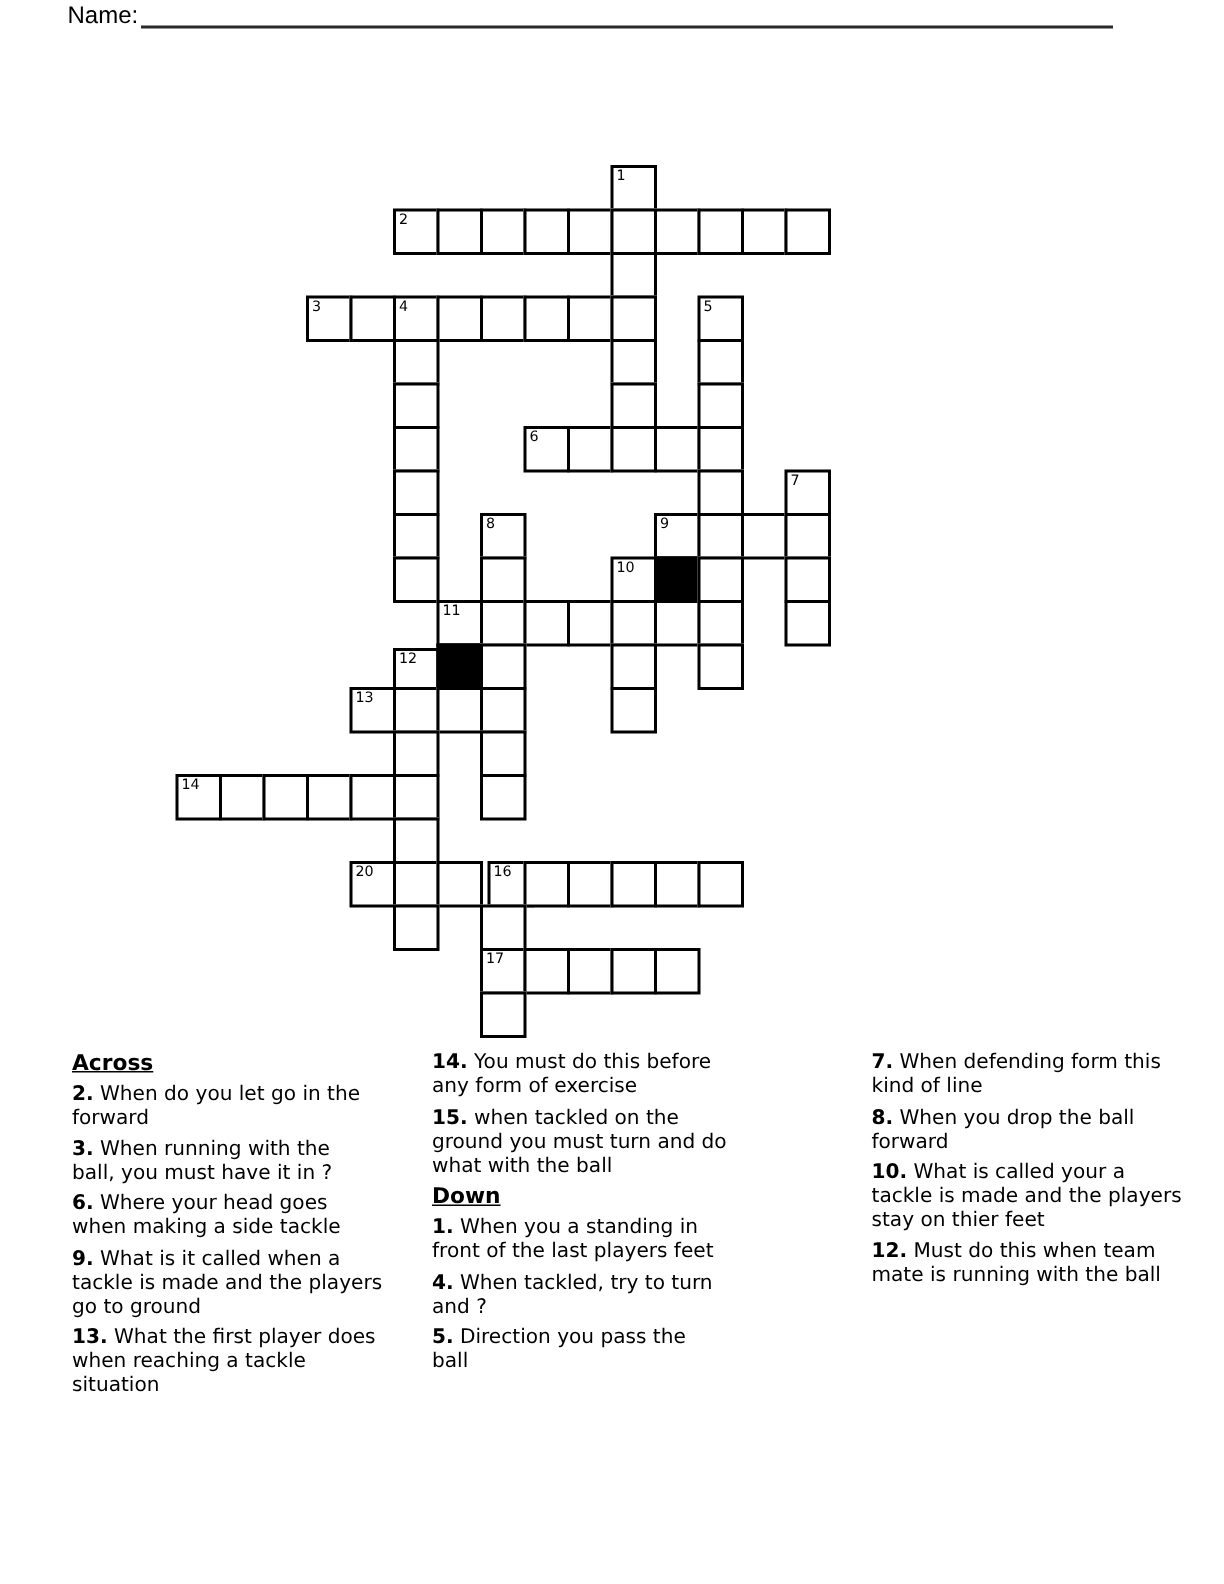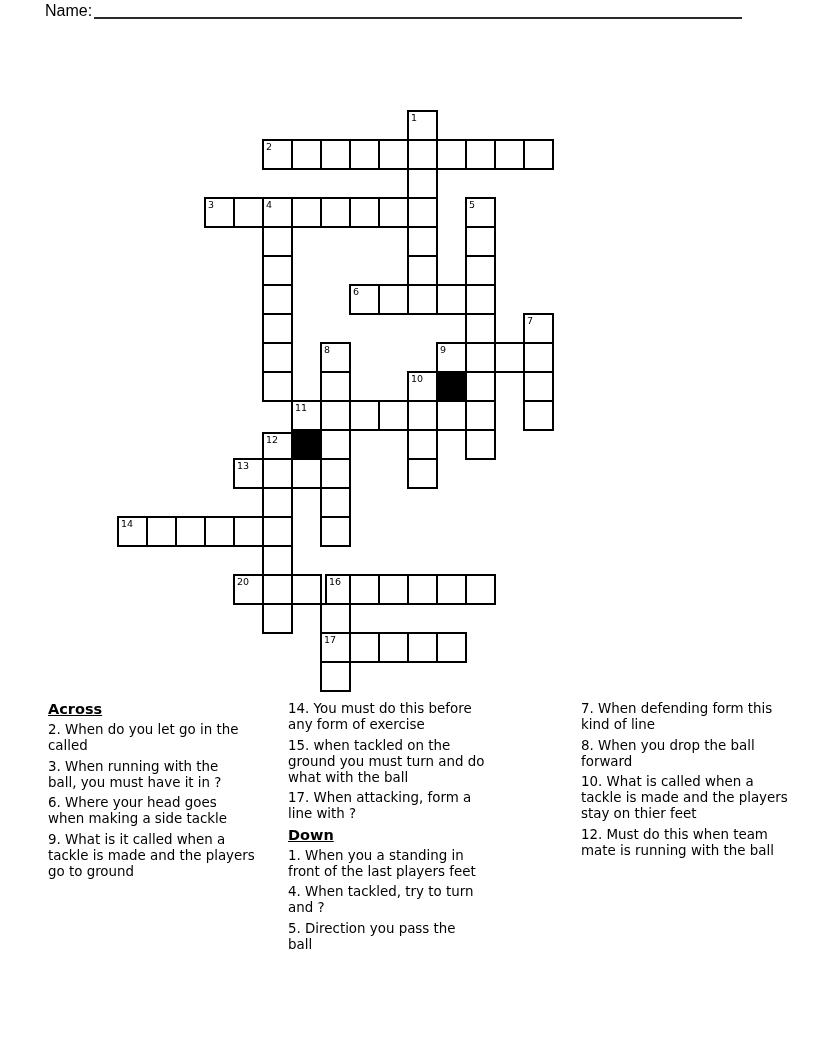"14." .clue b { font-weight: 400 -> 700 }
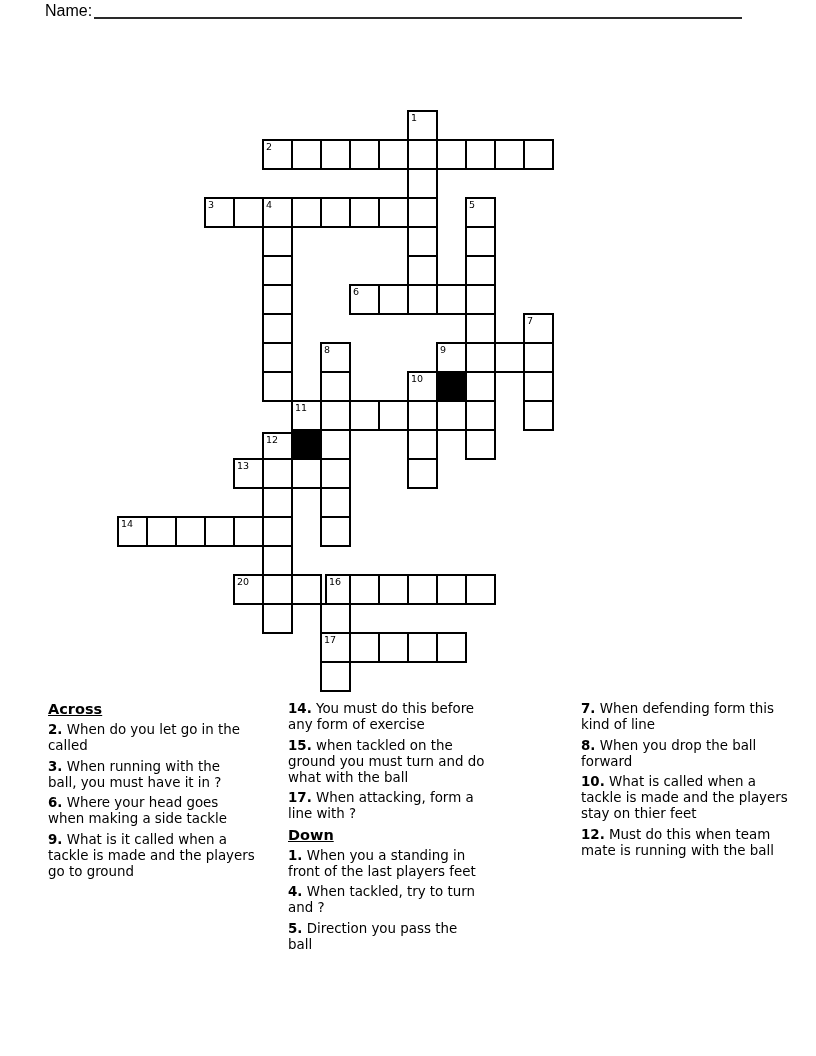"When do you let go" span.clue-text { text: called -> forward }
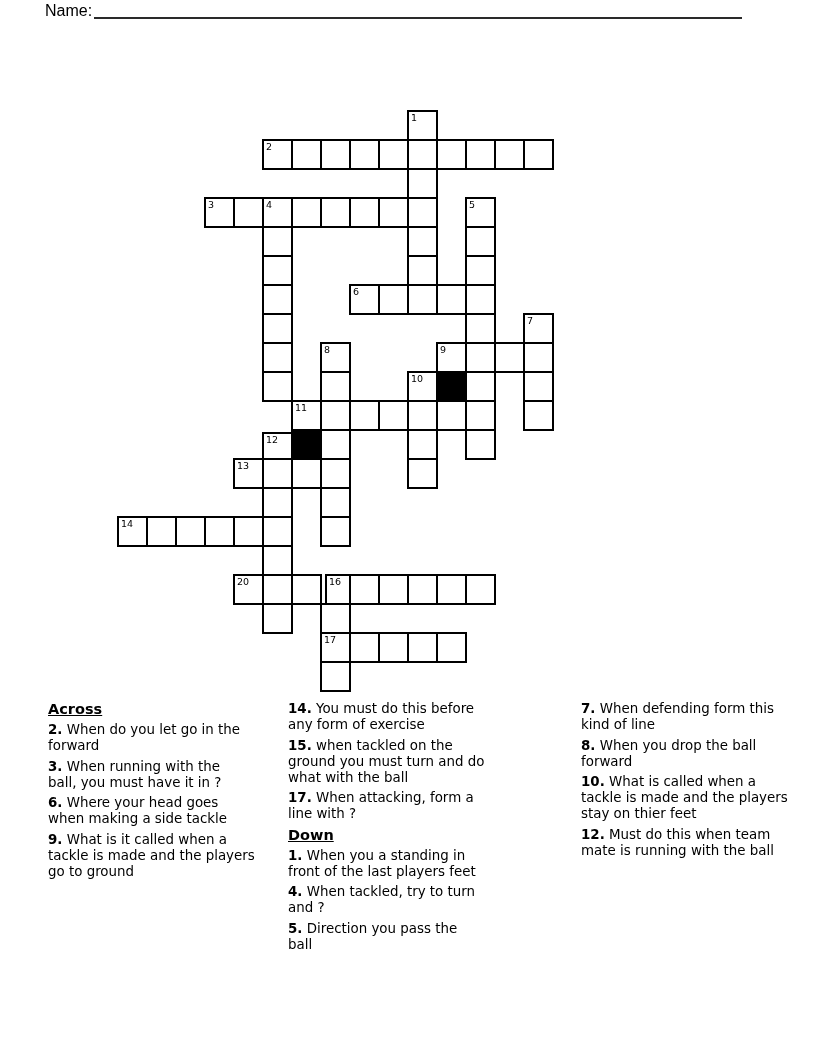"What is called when a" span.clue-text { text: when -> your }
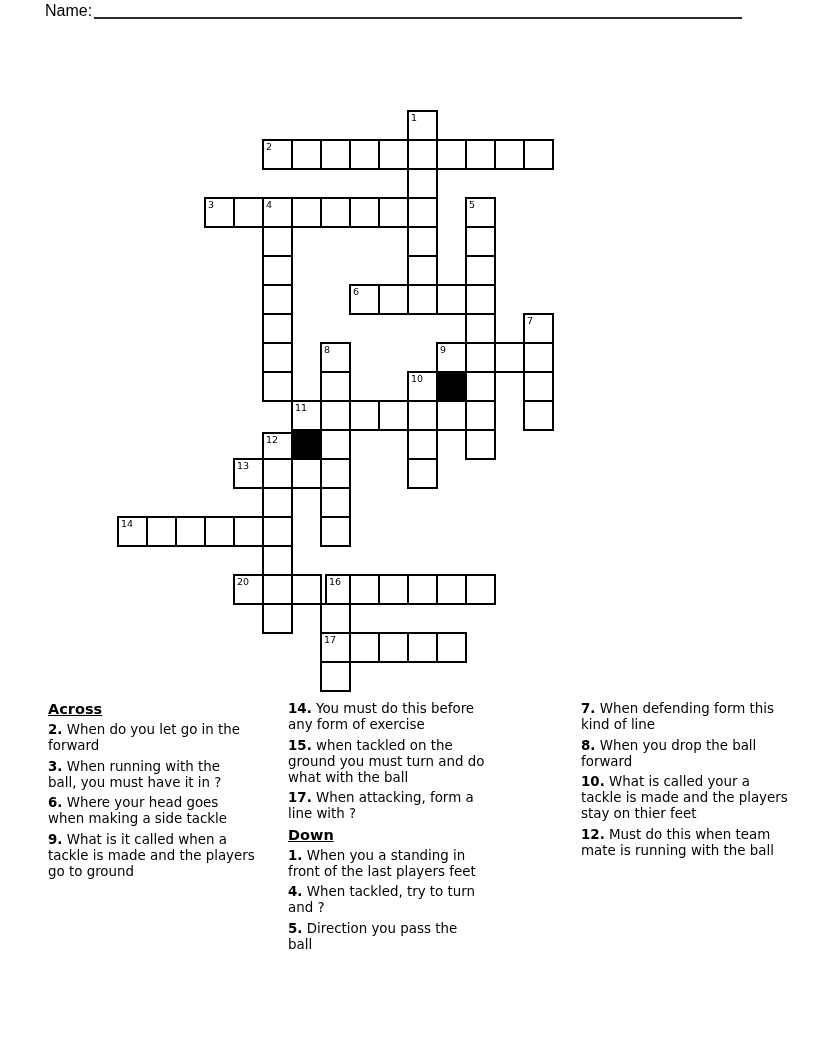"17. When attacking, form a" div.clue { html: <div><b>17.</b> <span>When attacking, form a line with ?</span></div> -> none }
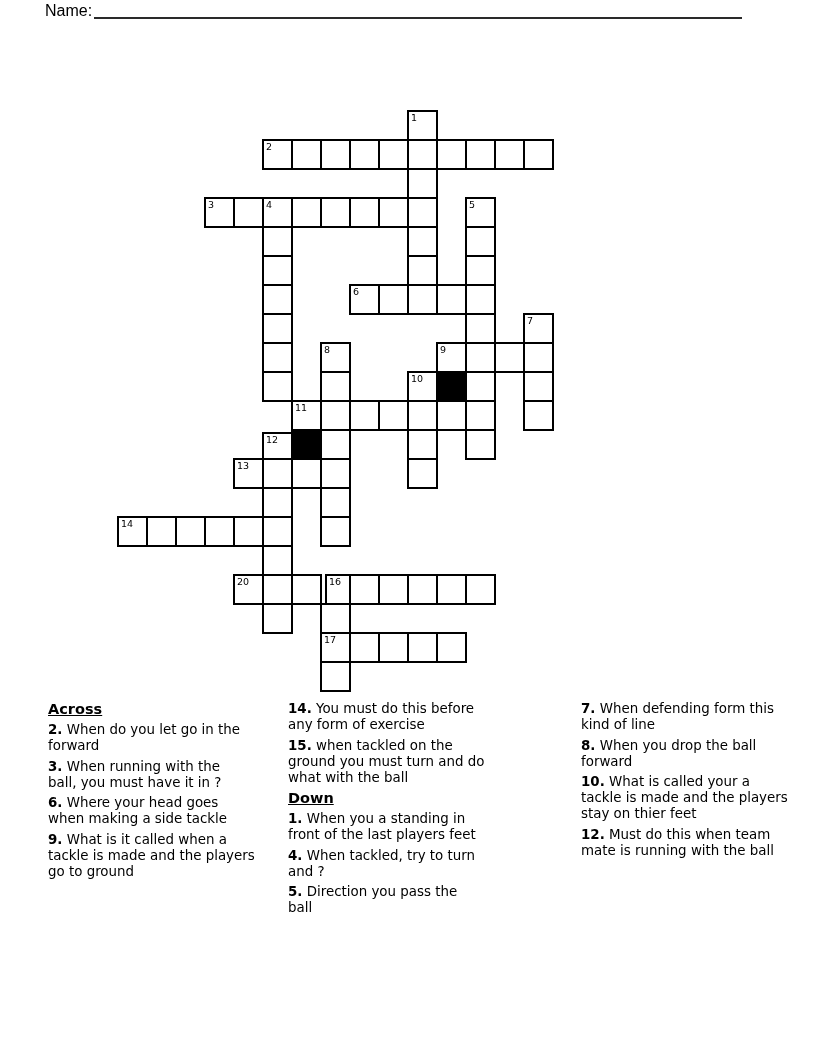"13. What the first player" div.clue { html: none -> <div><b>13.</b> <span>What the first player does when reaching a tackle situation</span></div> }
